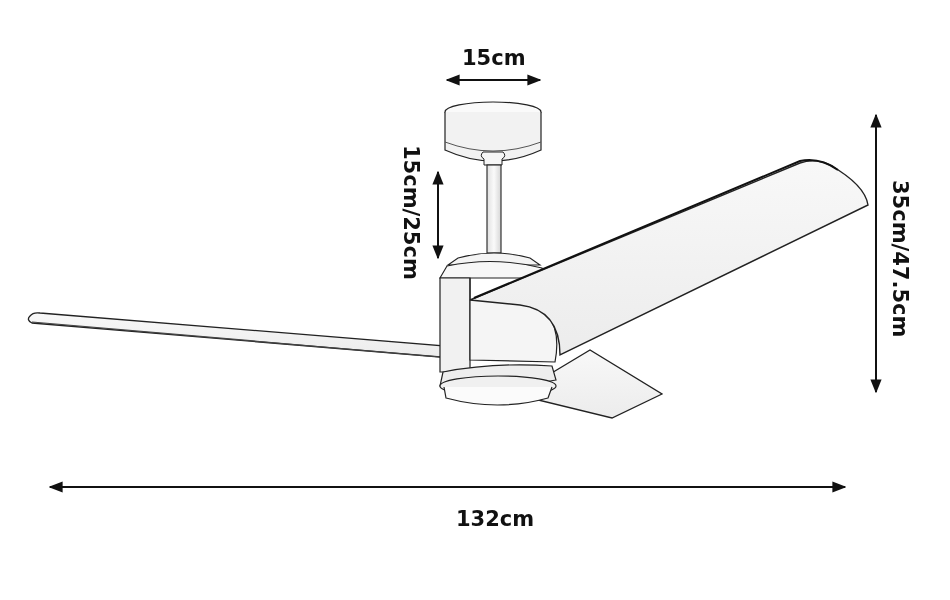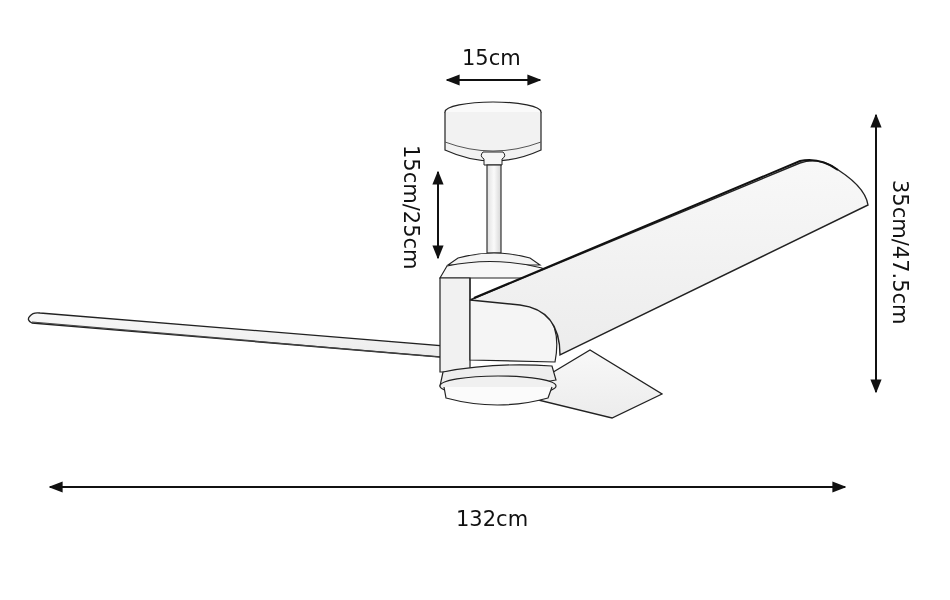"15cm" #stage { font-weight: none -> bold }
